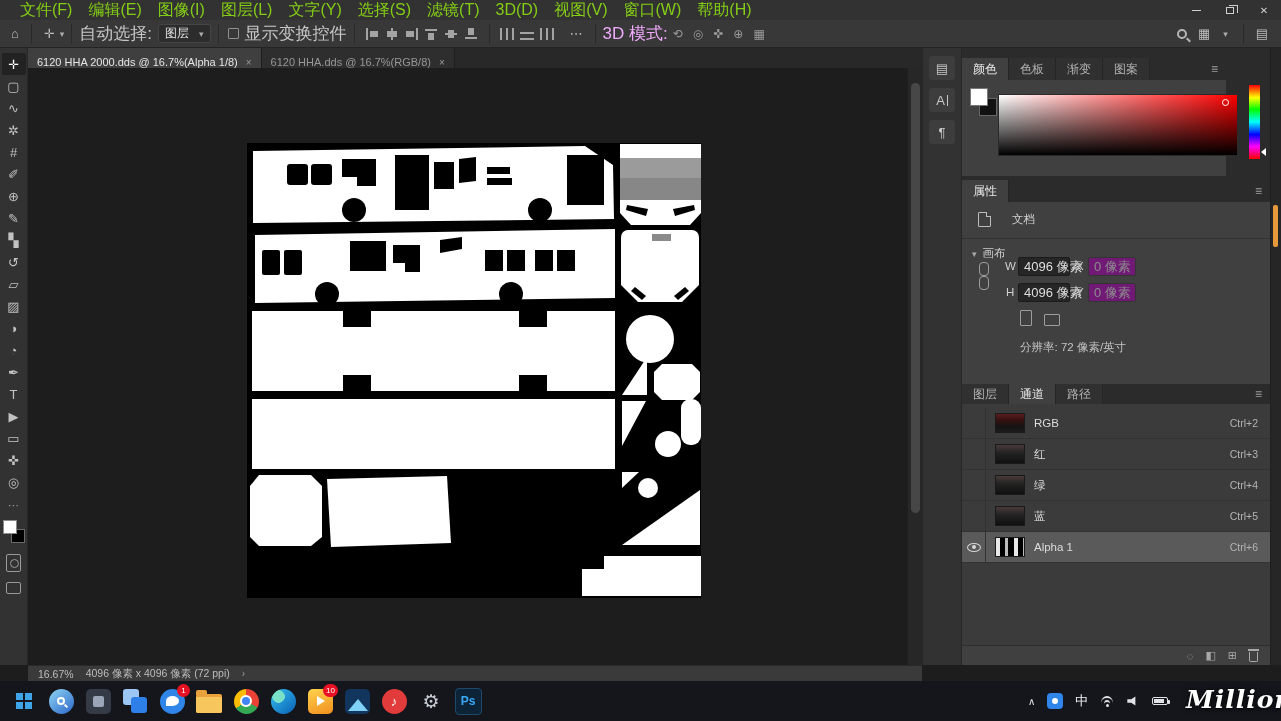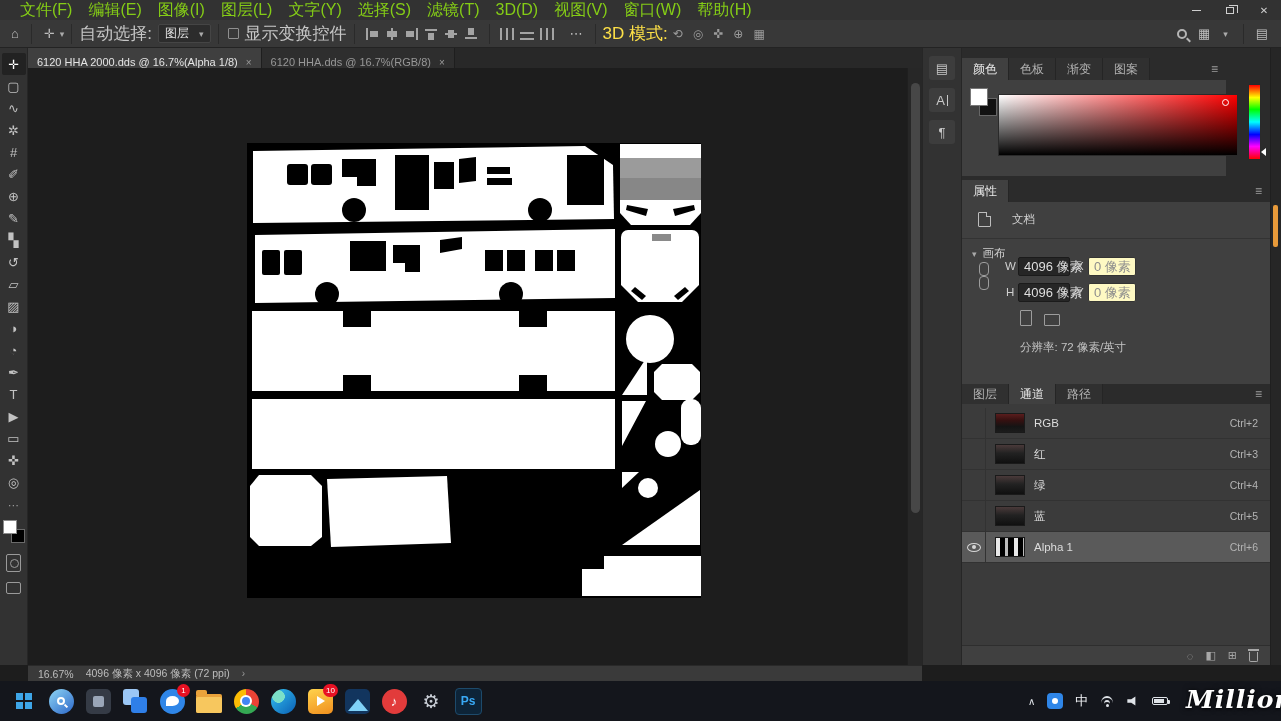"3D 模式:" span.ob-label { color: #fde047 -> #f0abfc }
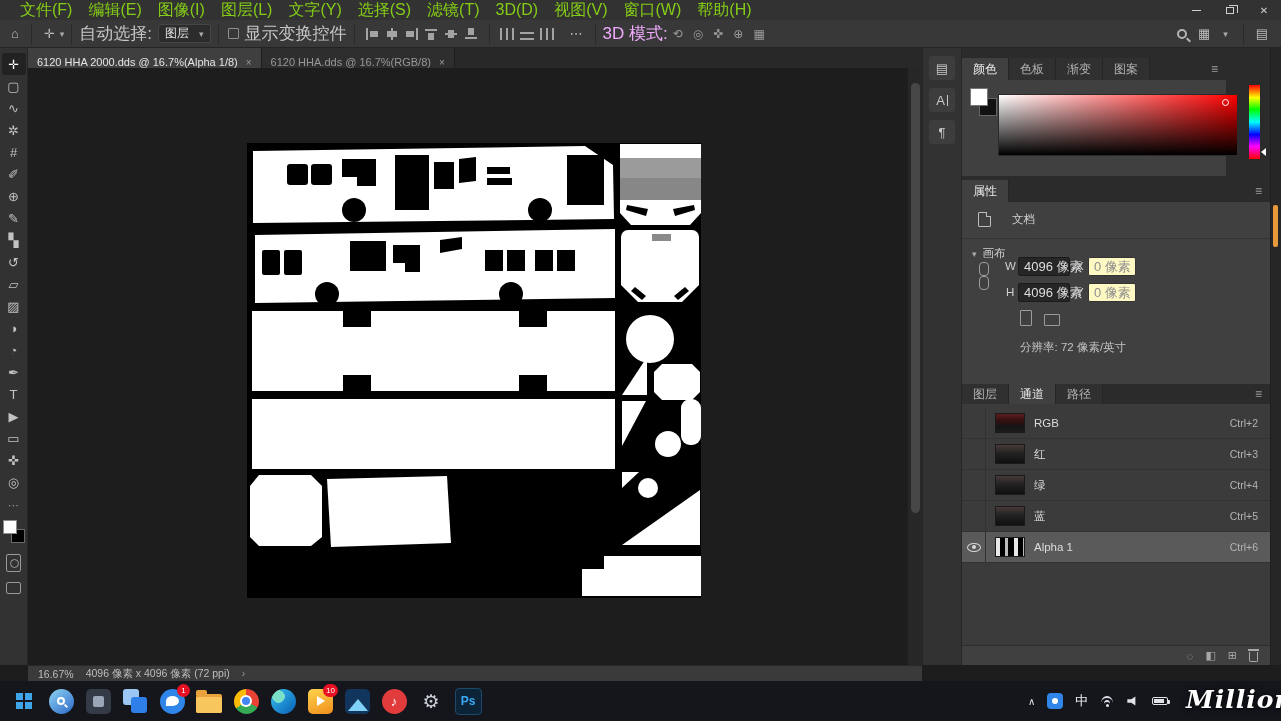"0 像素" .field.disabled { background: #fef9c3 -> #701a75 }
